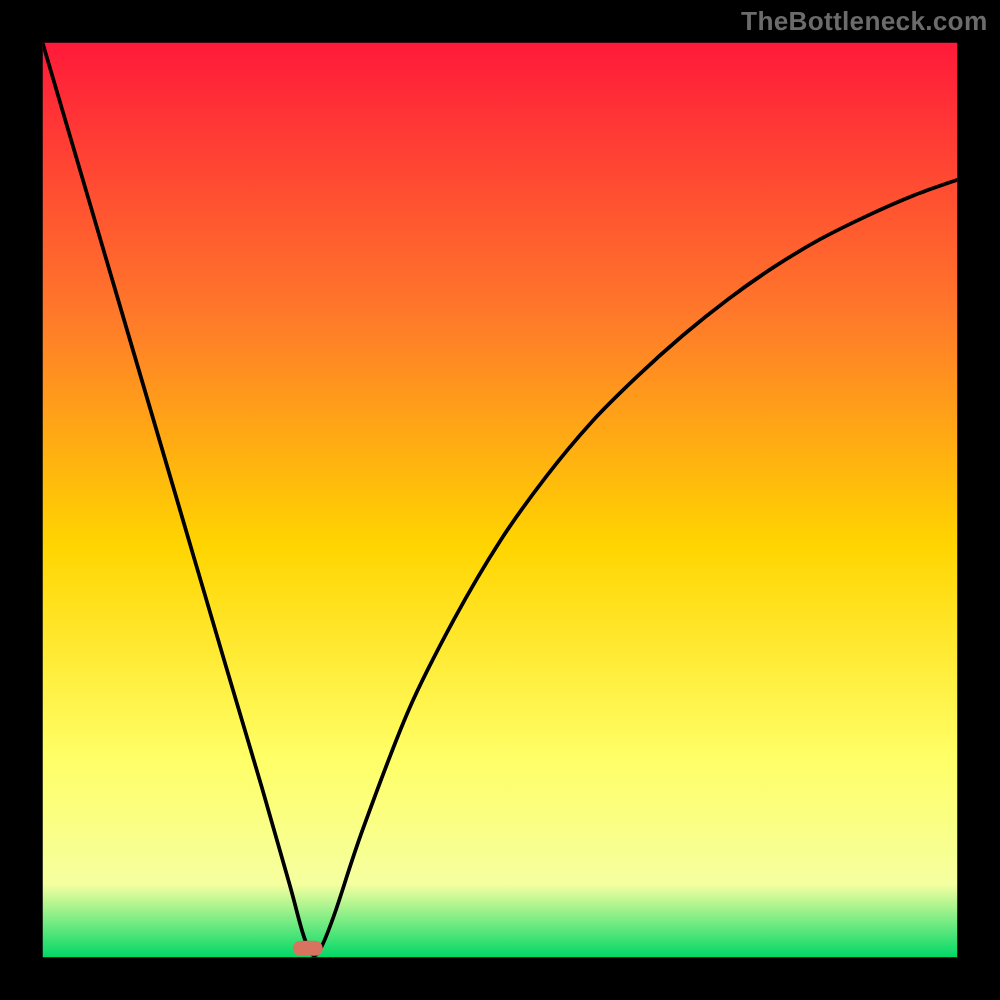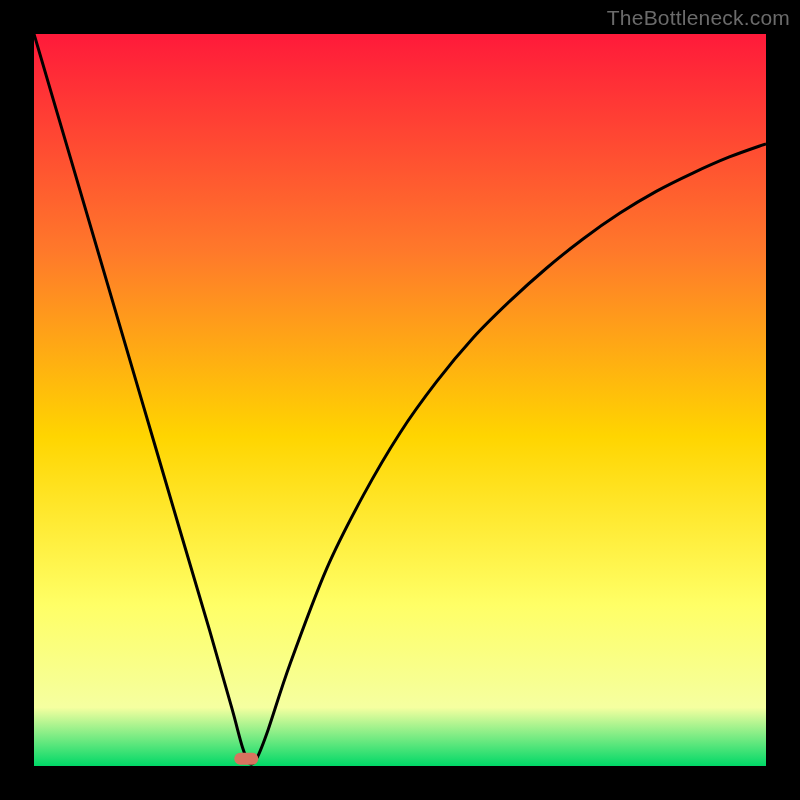"TheBottleneck.com" .watermark { font-weight: 400 -> 700 }
